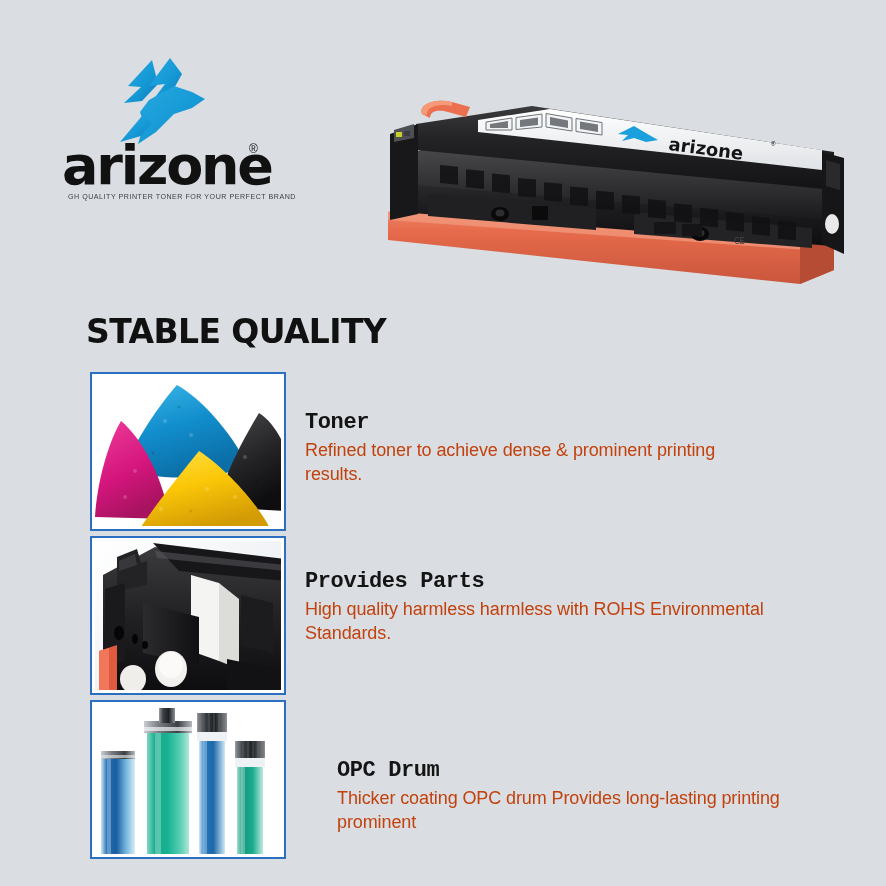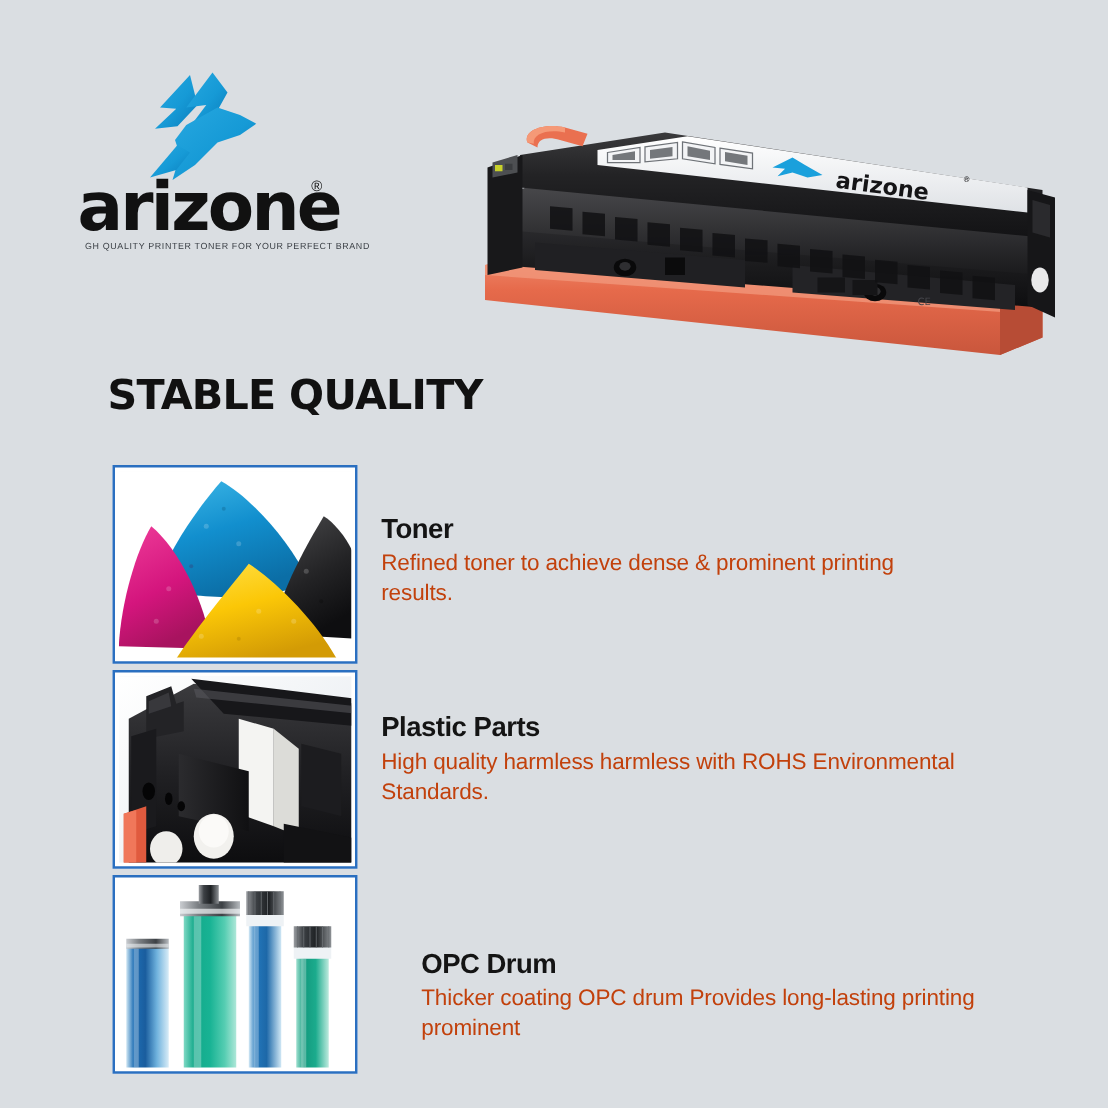"STABLE QUALITY" .section-title { top: 296px -> 312px }
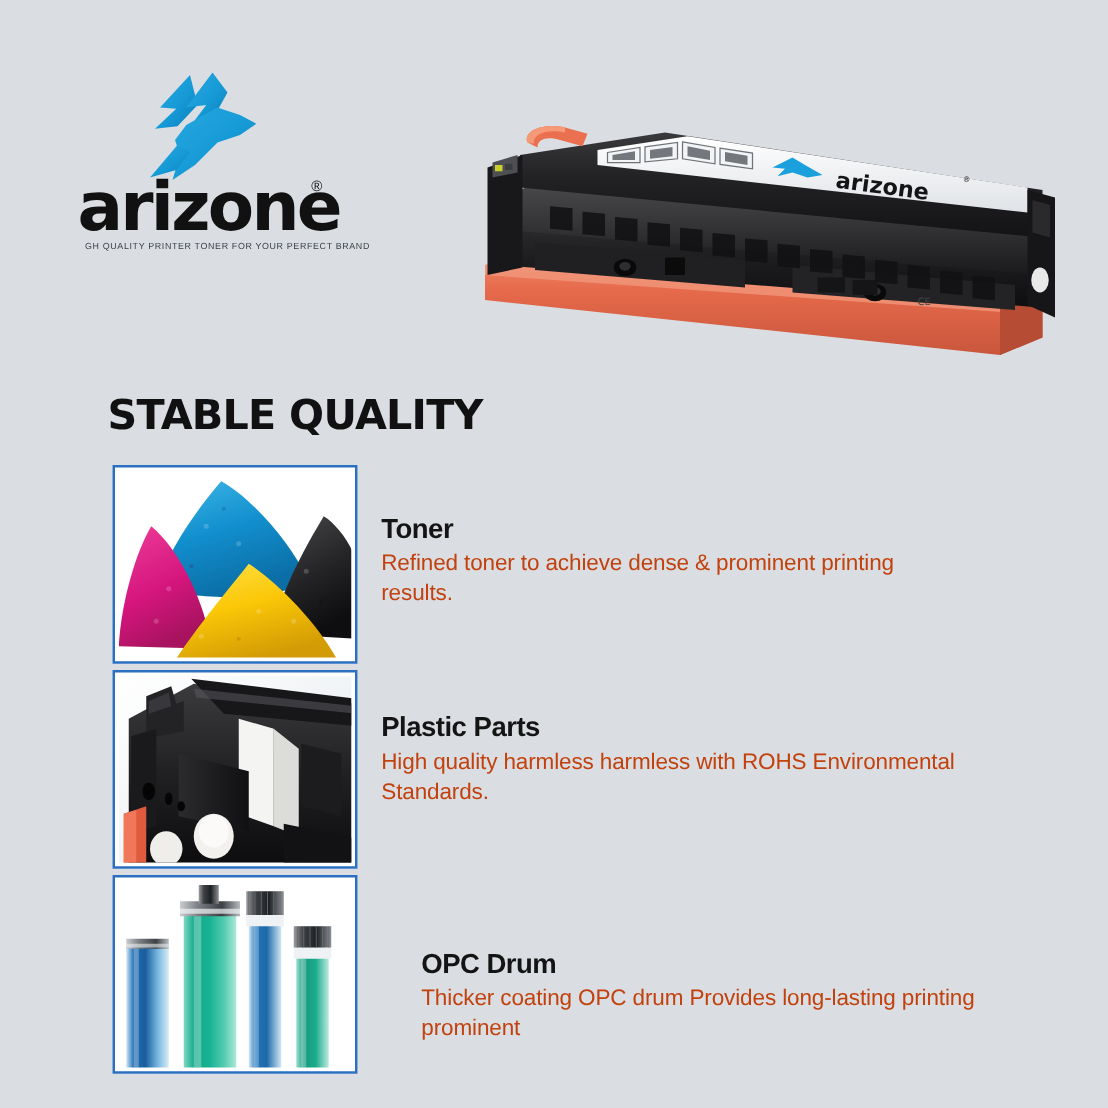"Toner" .feature-title { font-family: Liberation Sans, sans-serif -> Liberation Mono, monospace }
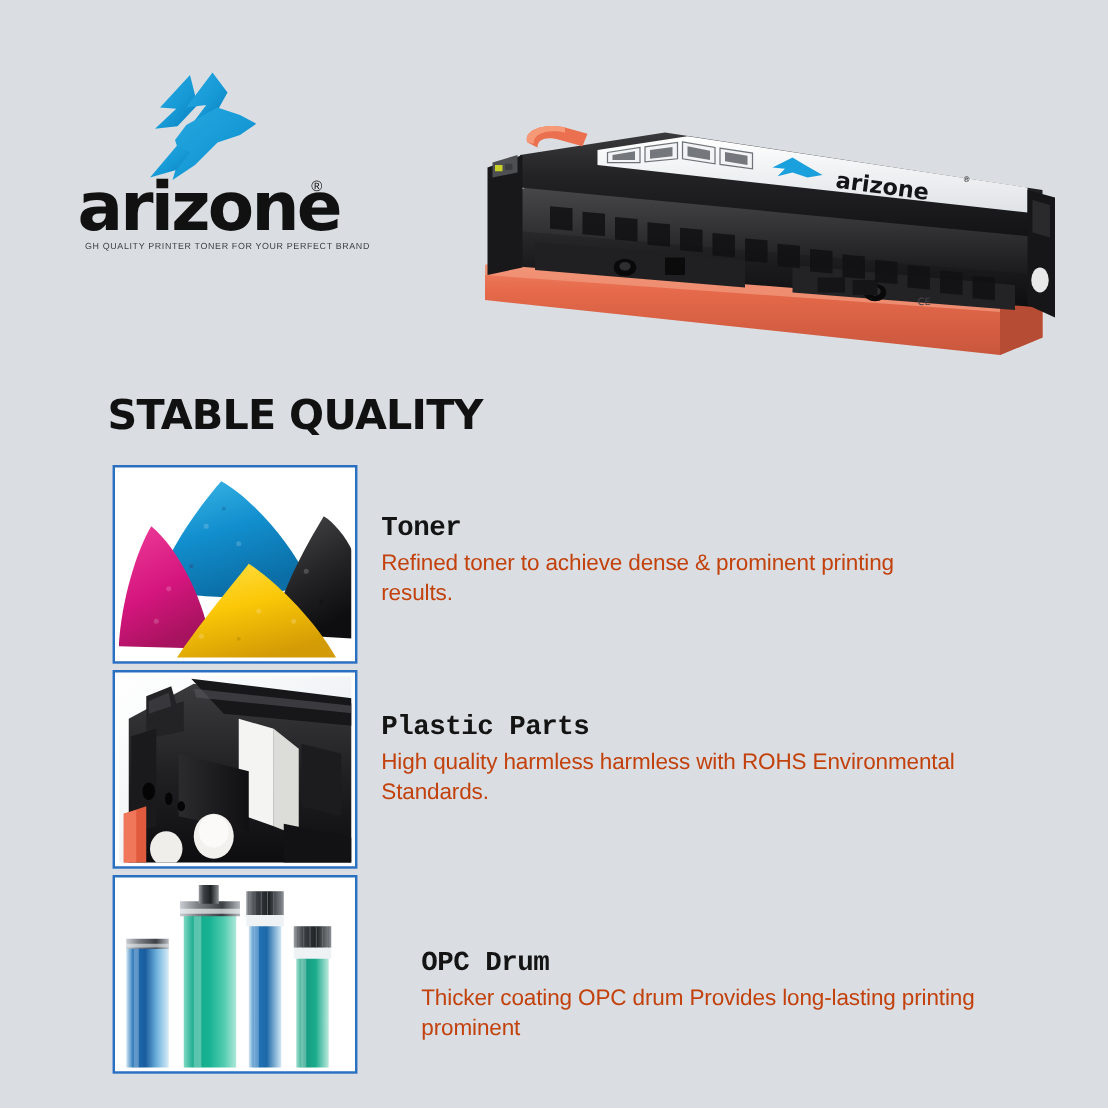"Plastic Parts" div.feature-title { text: Plastic -> Provides }
